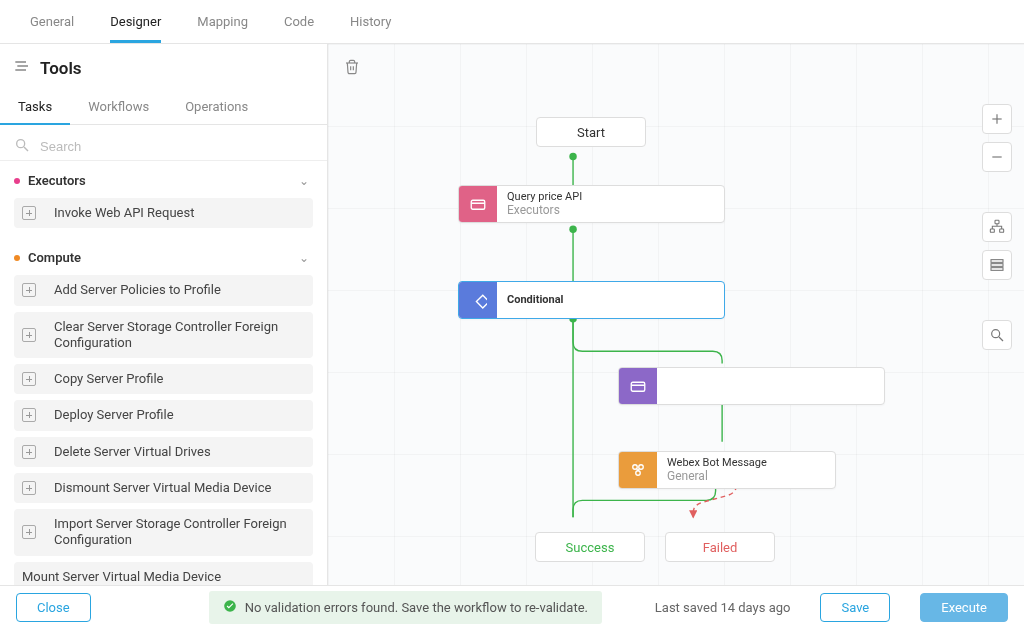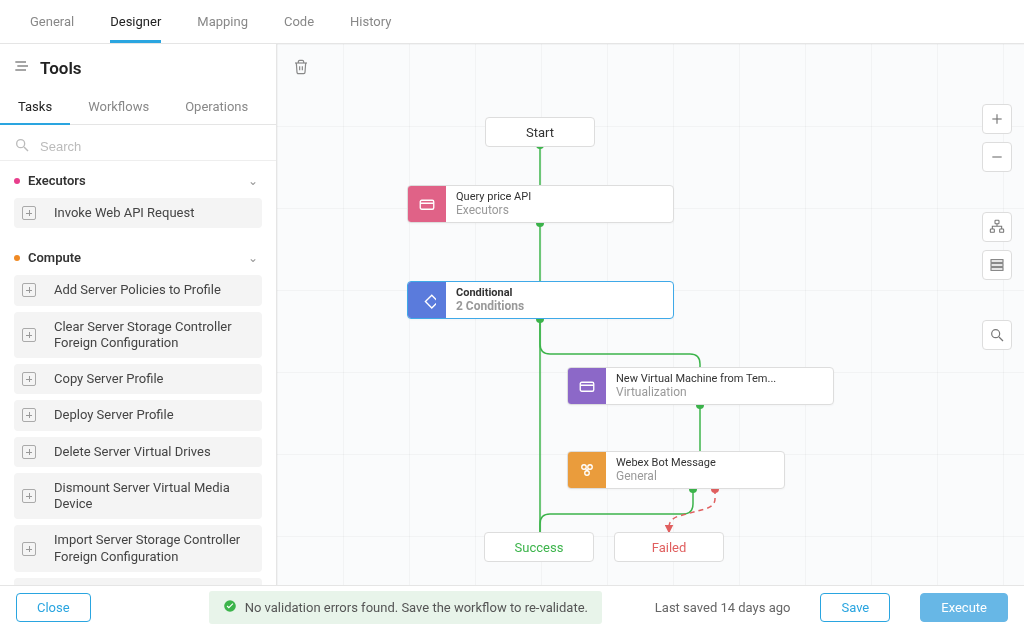"Tools" .sidebar { width: 277px -> 328px }
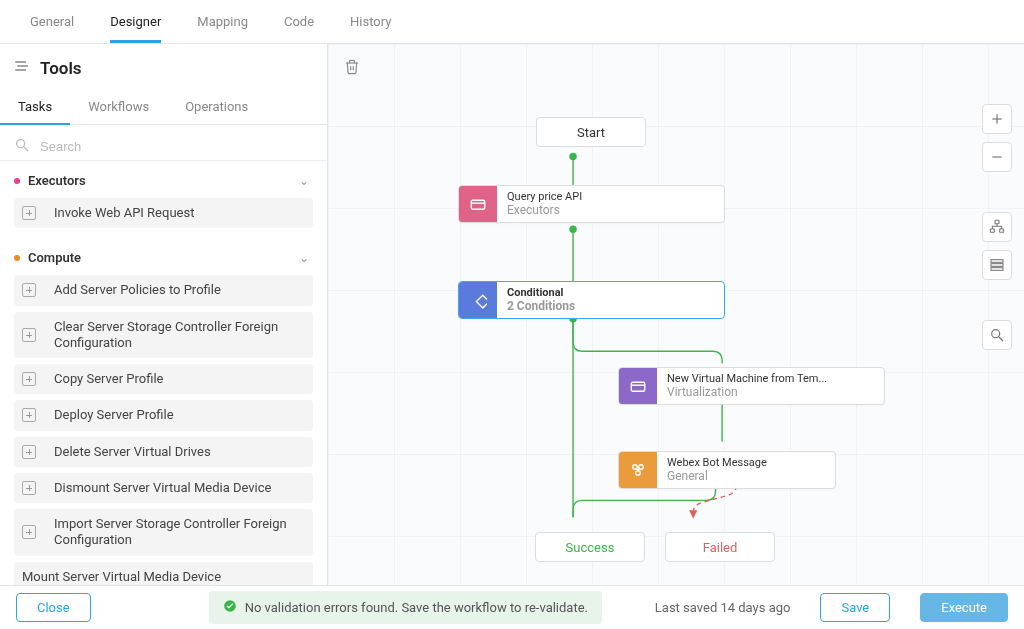"2 Conditions" div.sub { html: <div>2 Conditions</div> -> none }
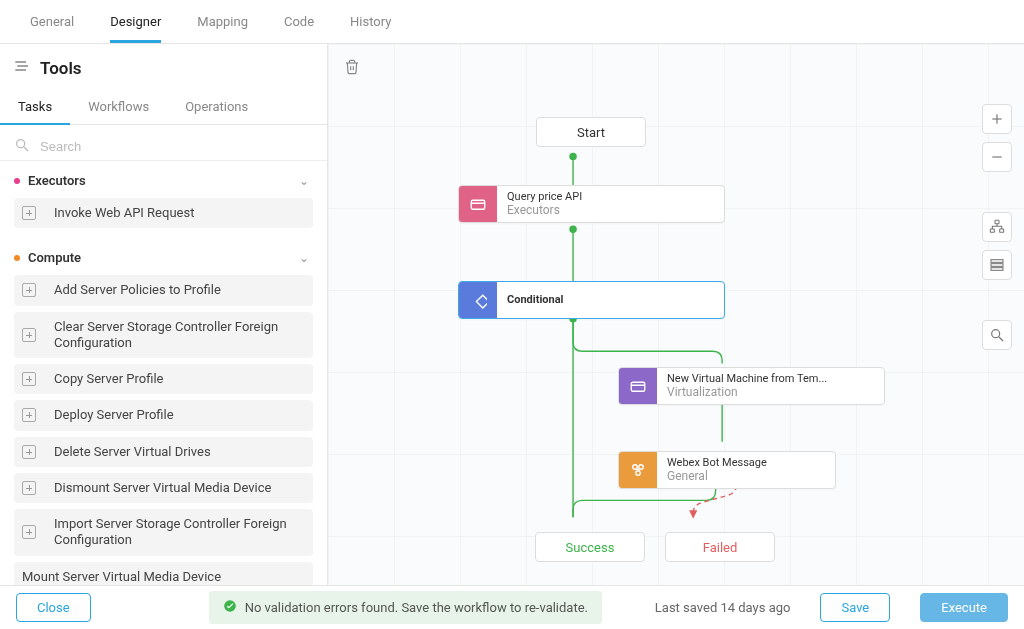"New Virtual Machine from Tem..." div.body { html: <div> <div>New Virtual Machine from Tem...</div> <div>Virtualization</div> </div> -> none }
